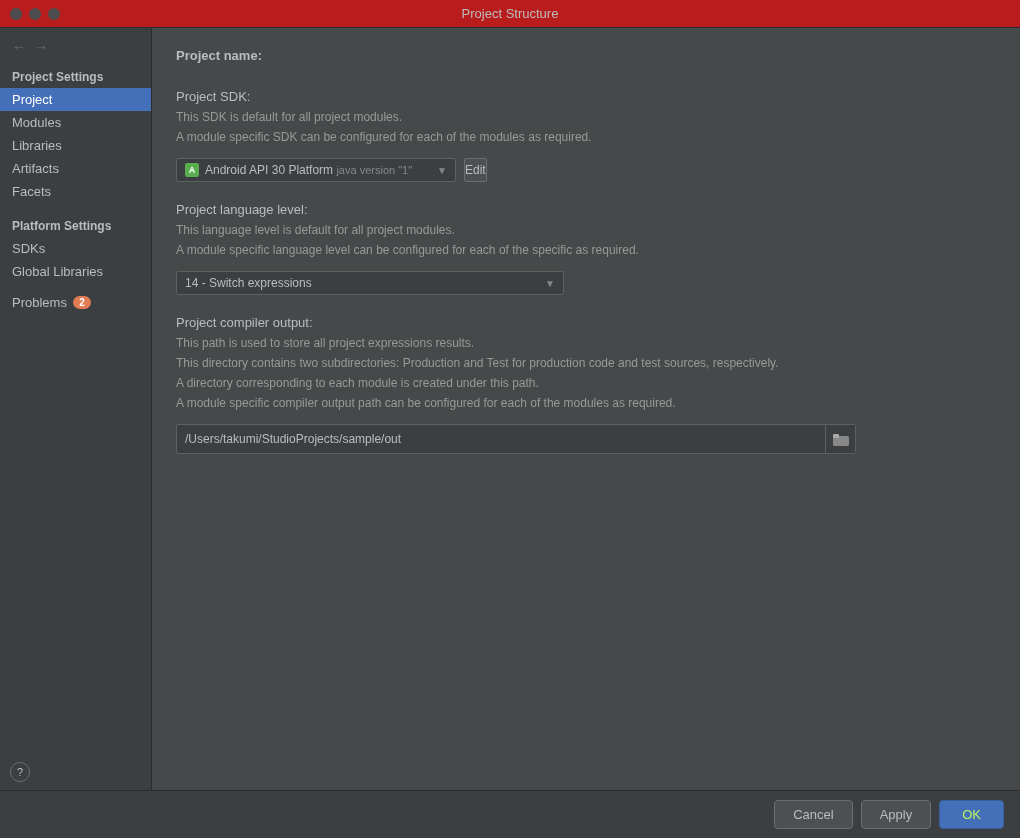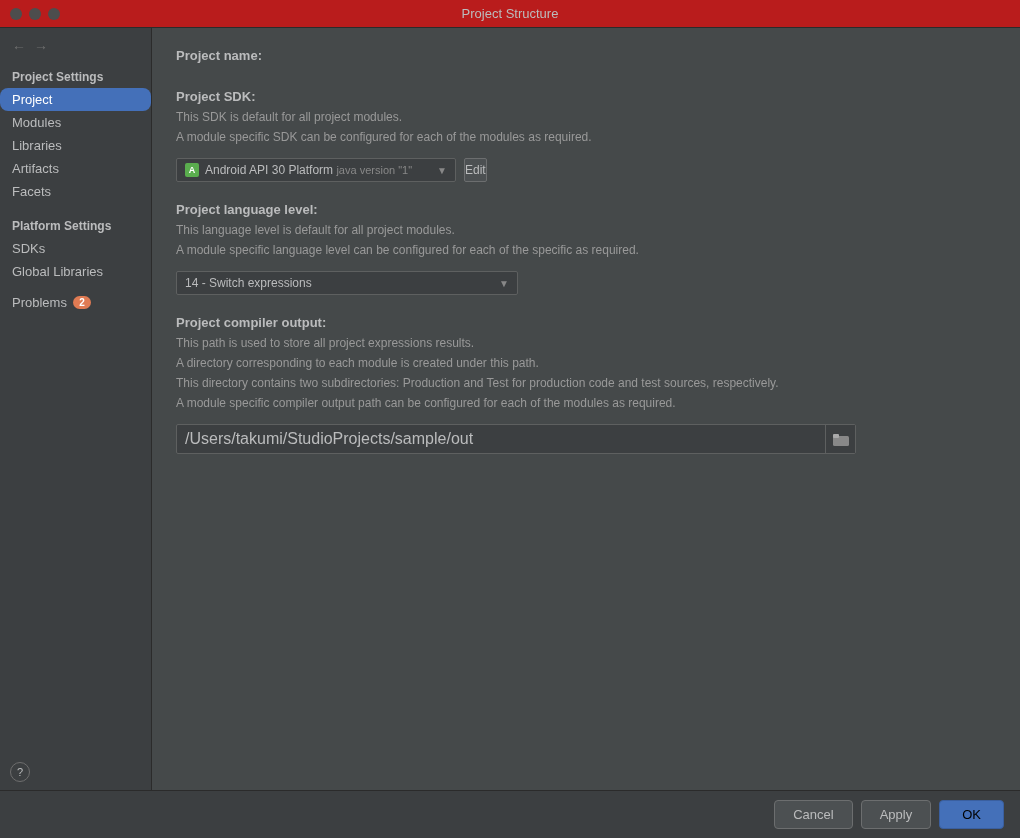"Project" .sidebar-item { border-radius: 8px -> 0 }
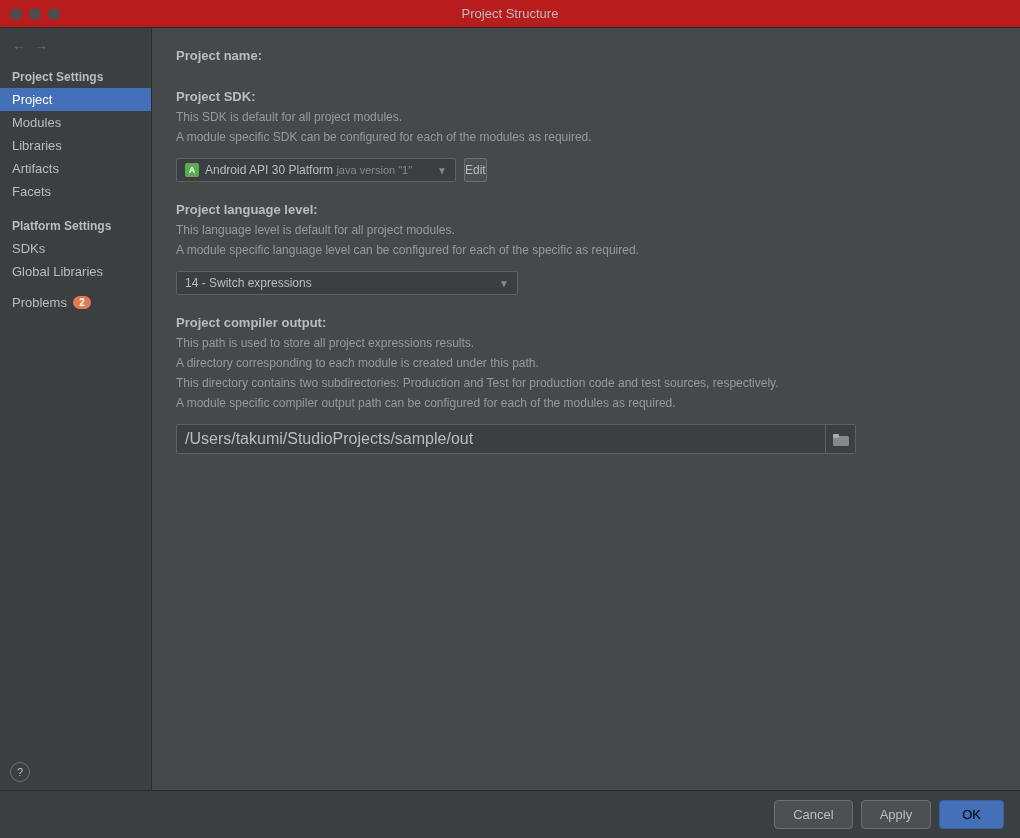"Project SDK:" .section-title { font-weight: 700 -> 400 }
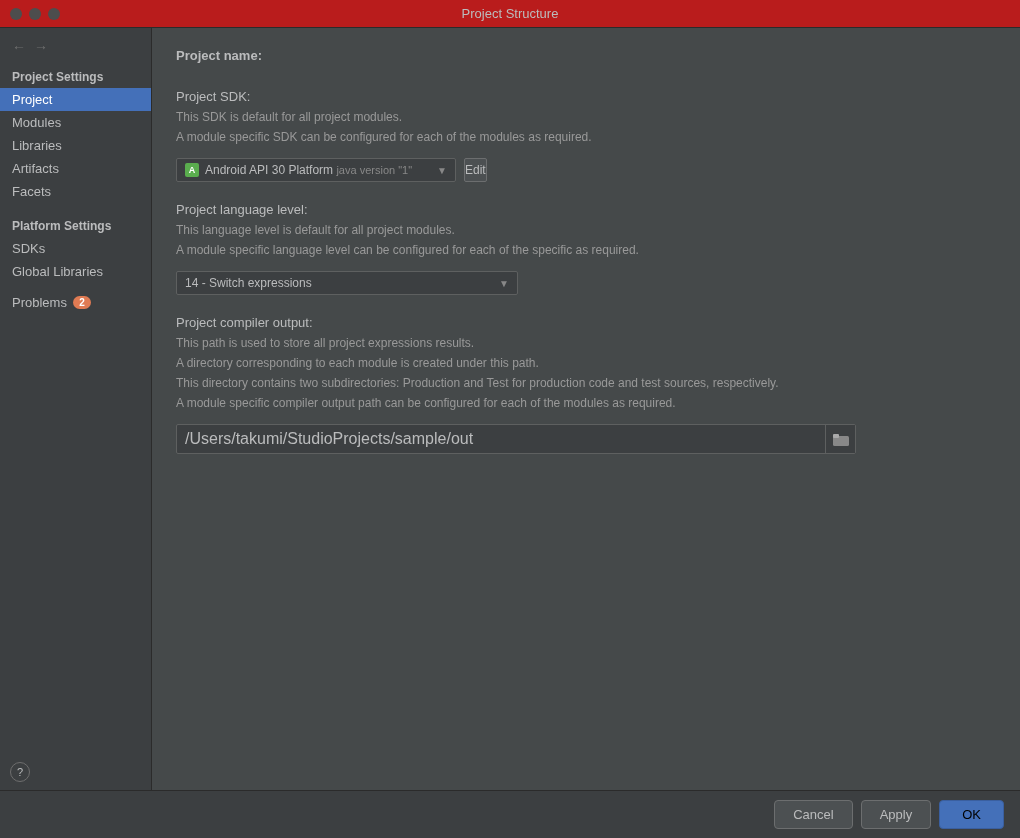"14 - Switch expressions" .lang-select { width: 342px -> 388px }
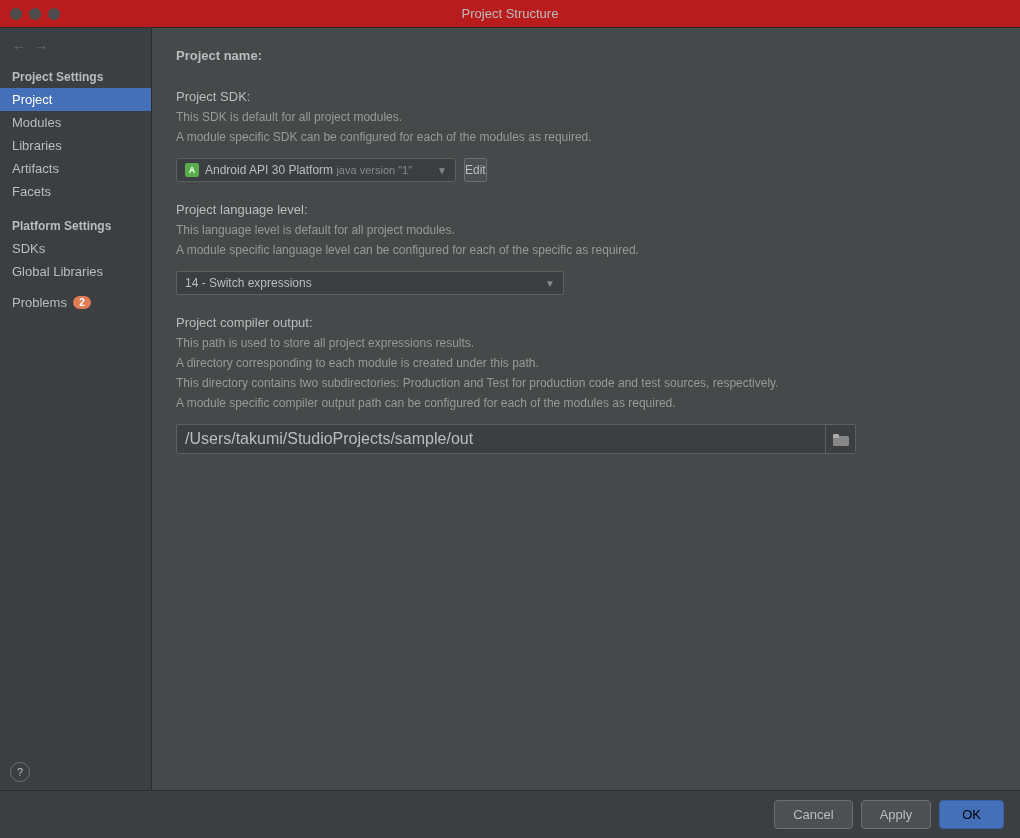"A directory corresponding to each" div.section-desc { order: before "This directory contains two" -> after "This directory contains two" }
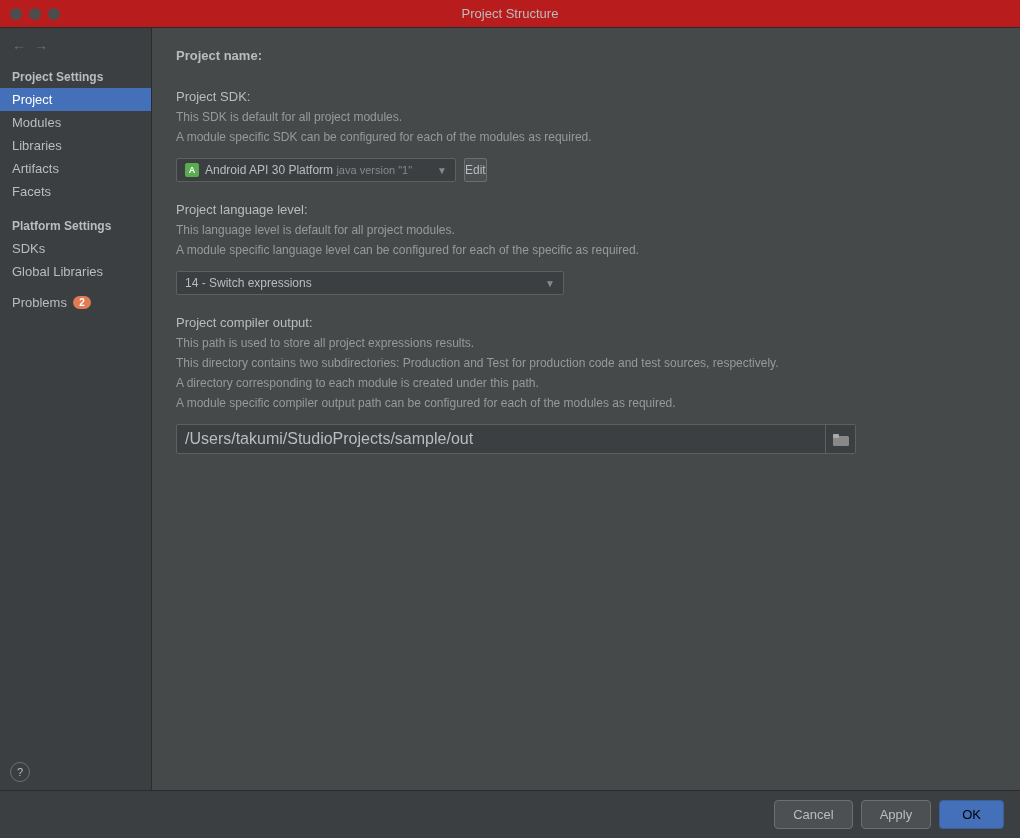"/Users/takumi/StudioProjects/sample/out" .compiler-output-input { font-size: 16px -> 12px }
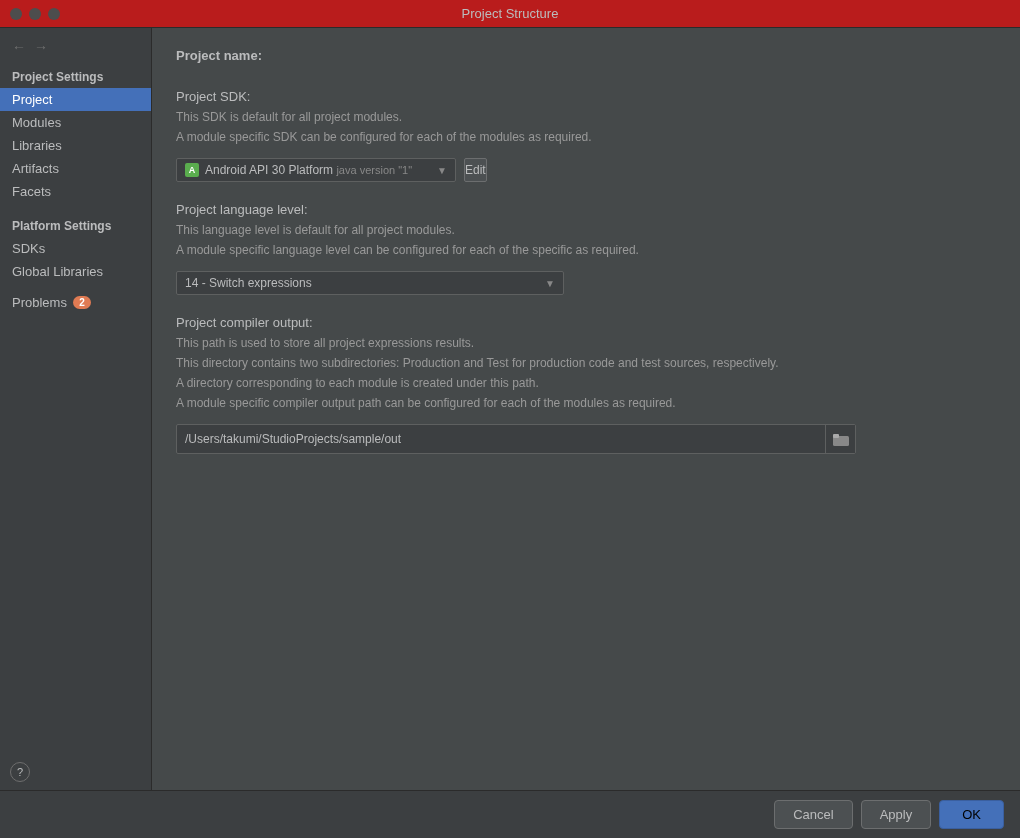"OK" .btn-ok { color: #000000 -> #bef264 }
